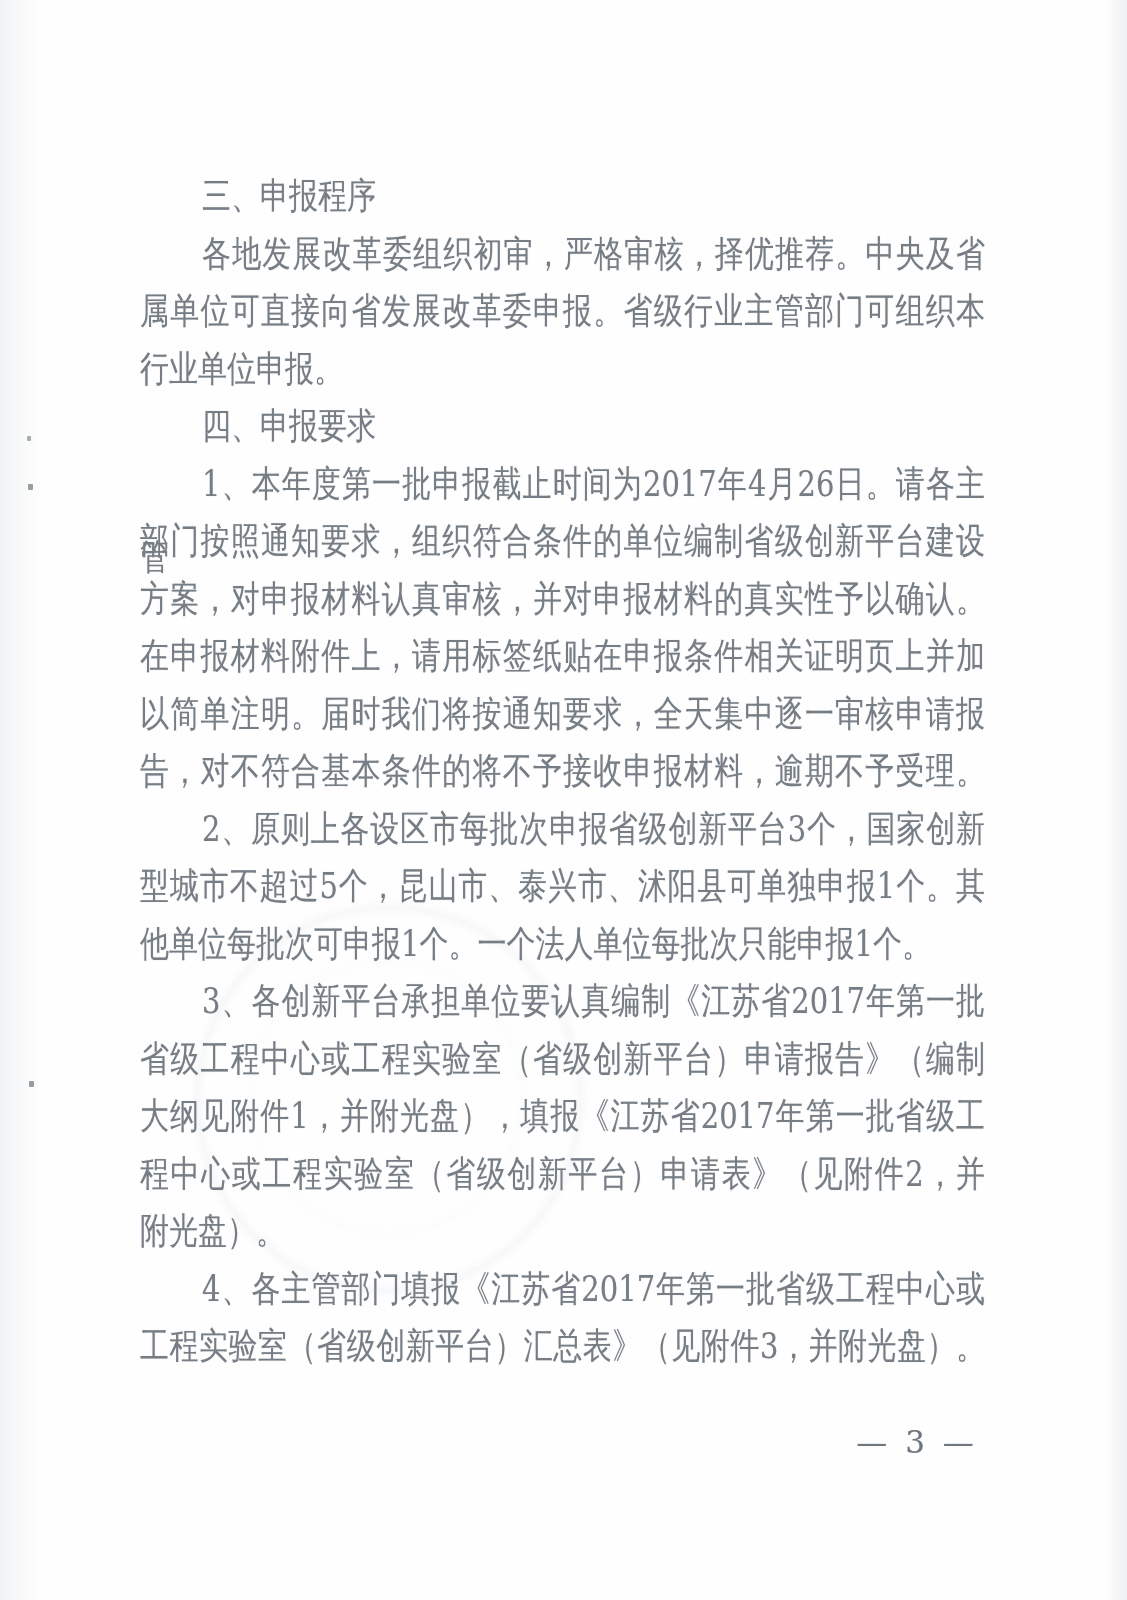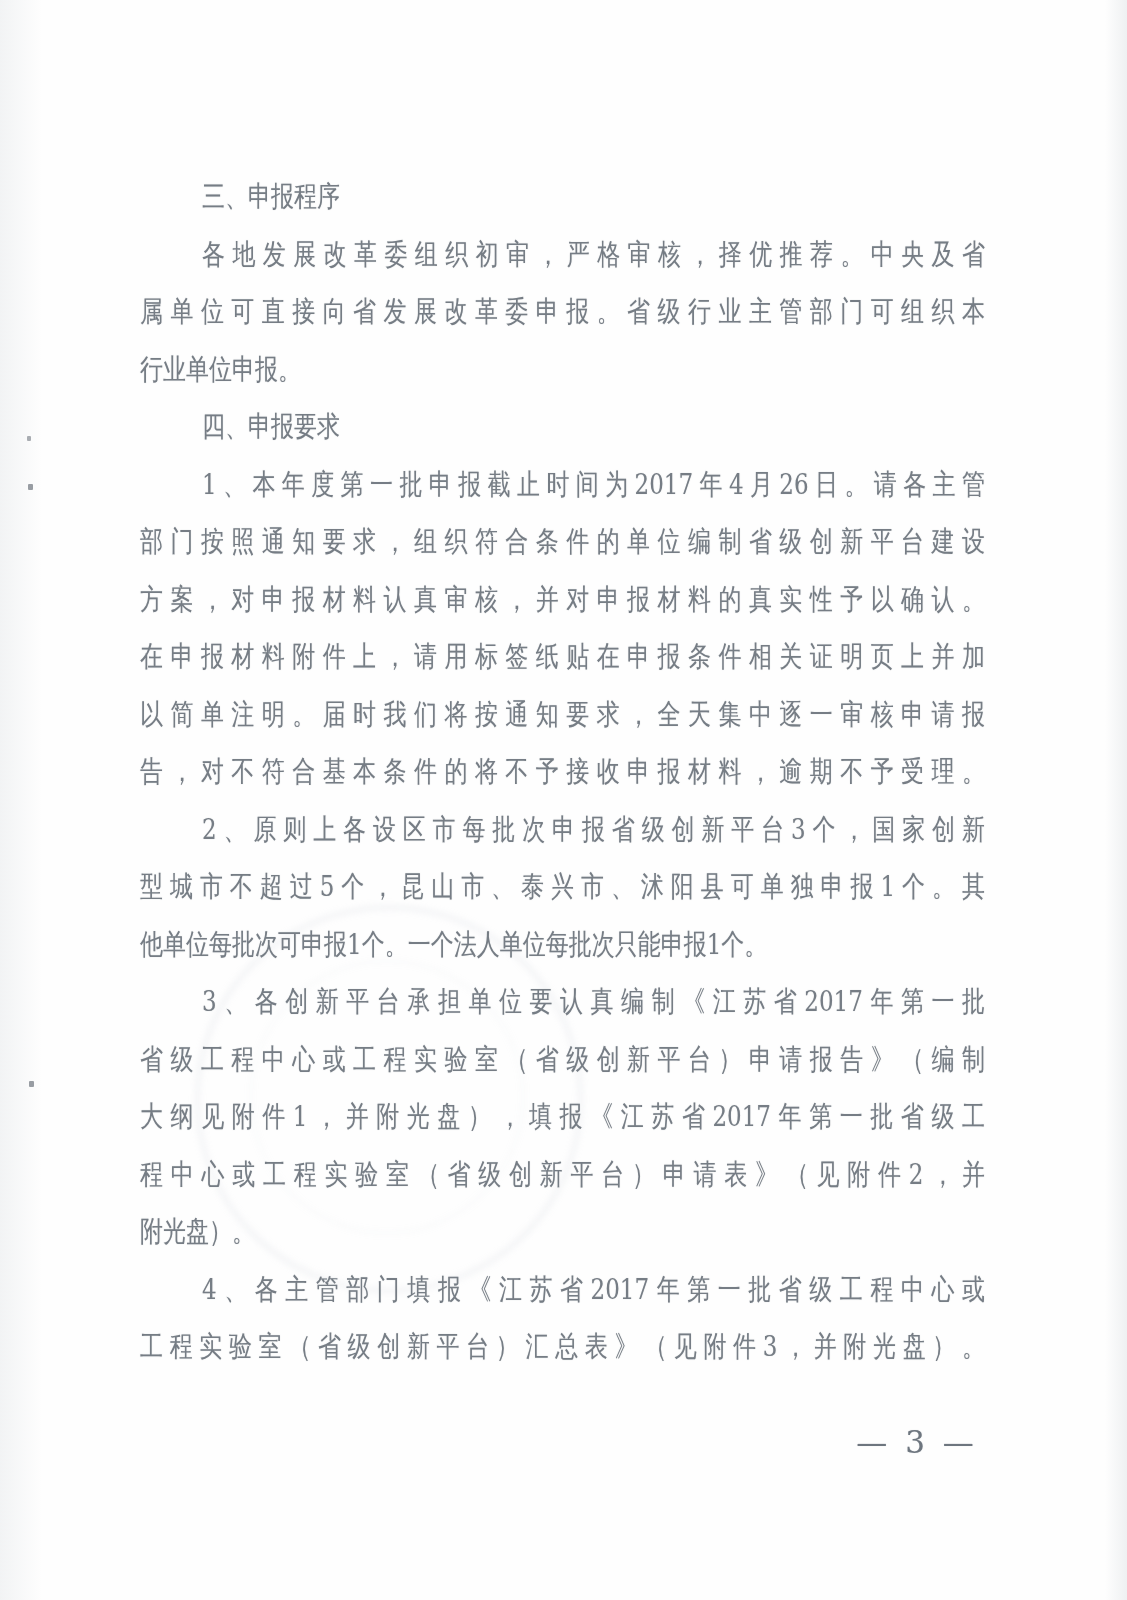"三、申报程序" .doc { font-size: 23px -> 29px }
